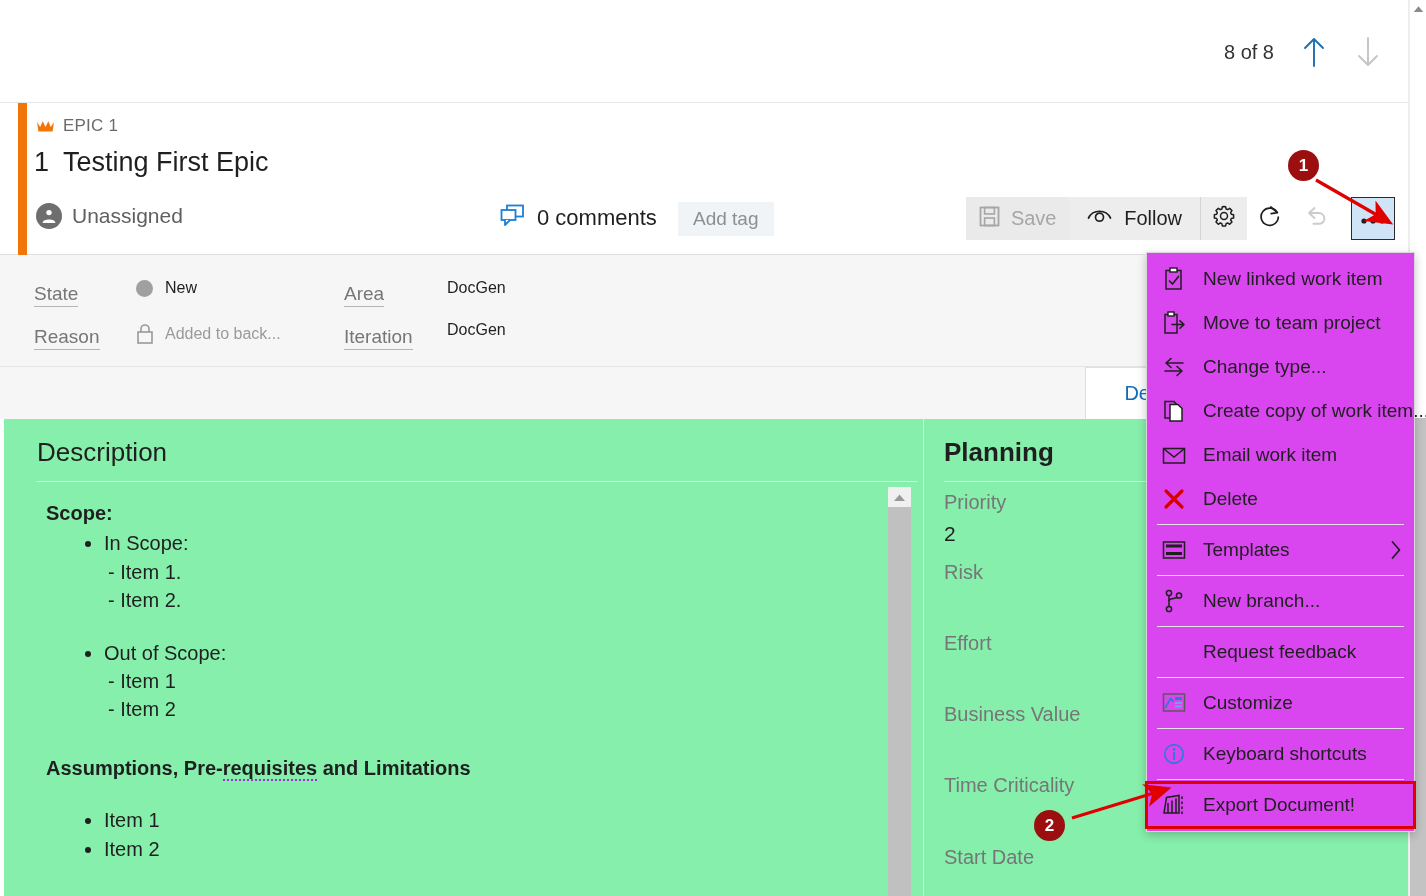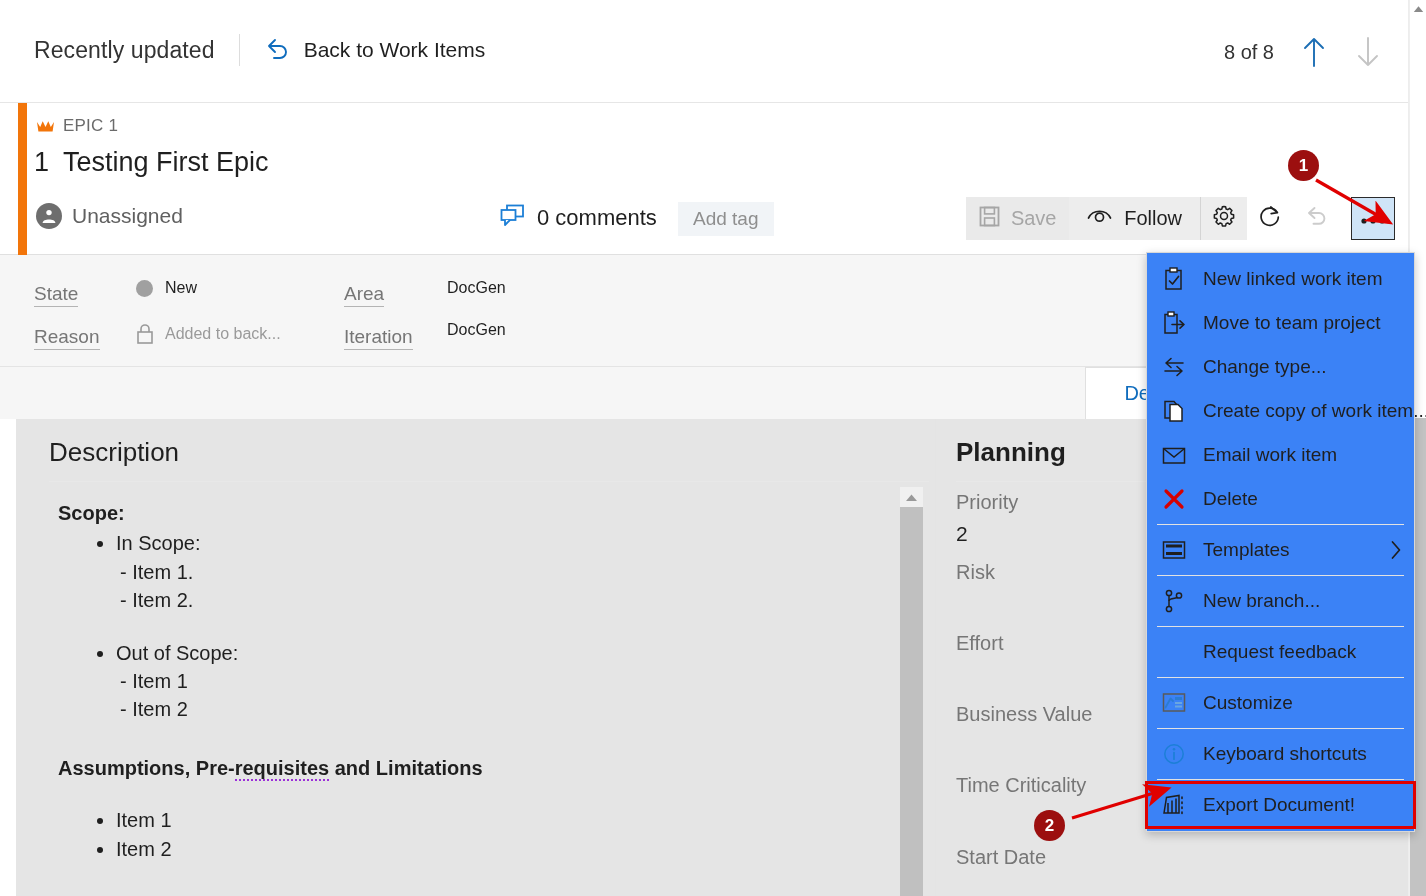"Recently updated" div.topbar-inner { html: <div> <span>Recently updated</span> <span></span> <span> <span> <svg> <path></path> </svg> </span> <span>Back to Work Items</span> </span> </div> -> none }
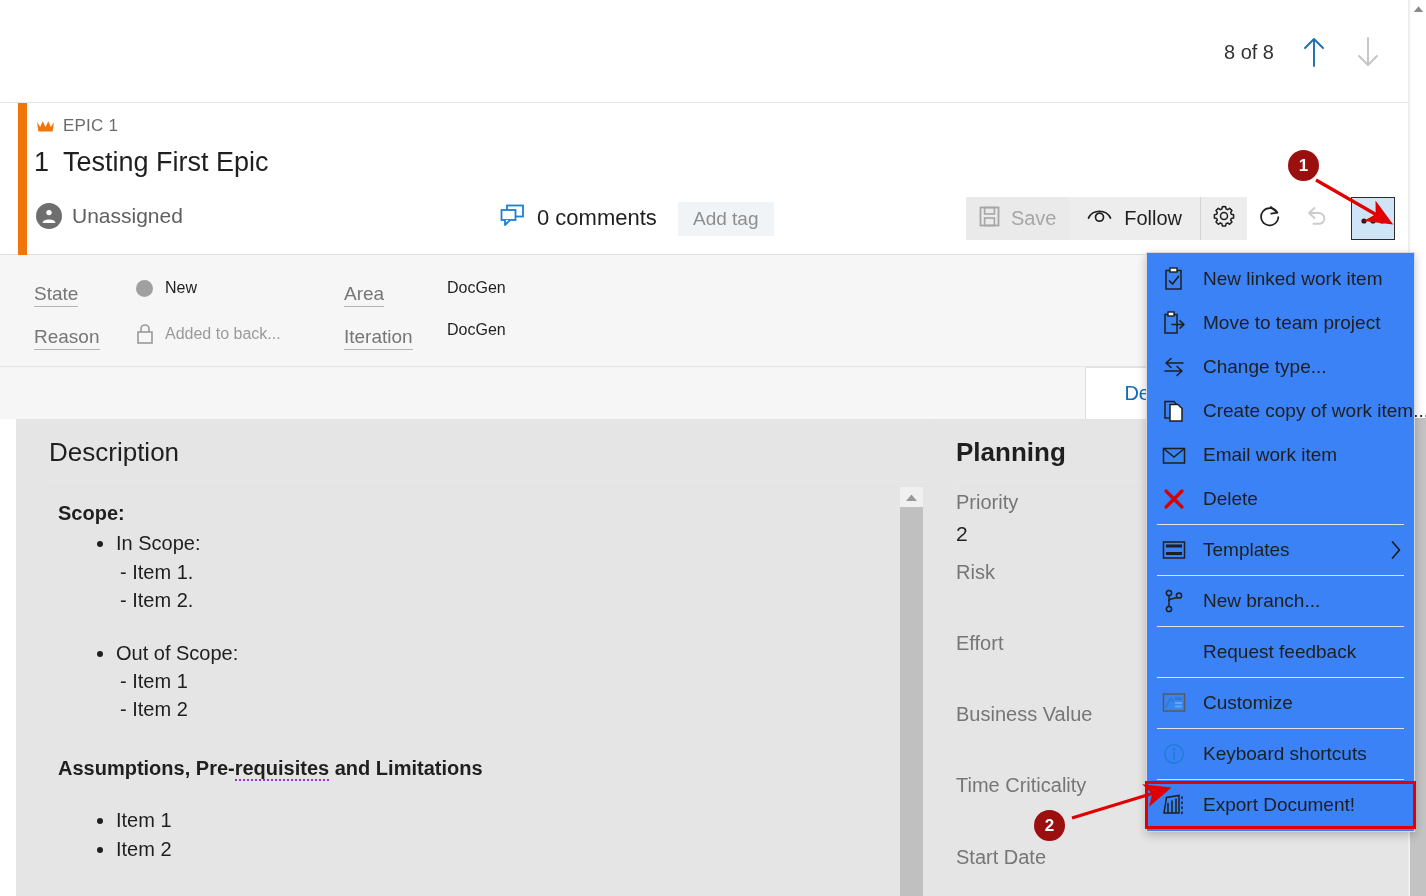"New linked work item" .menu { background: #3b82f6 -> #d946ef }
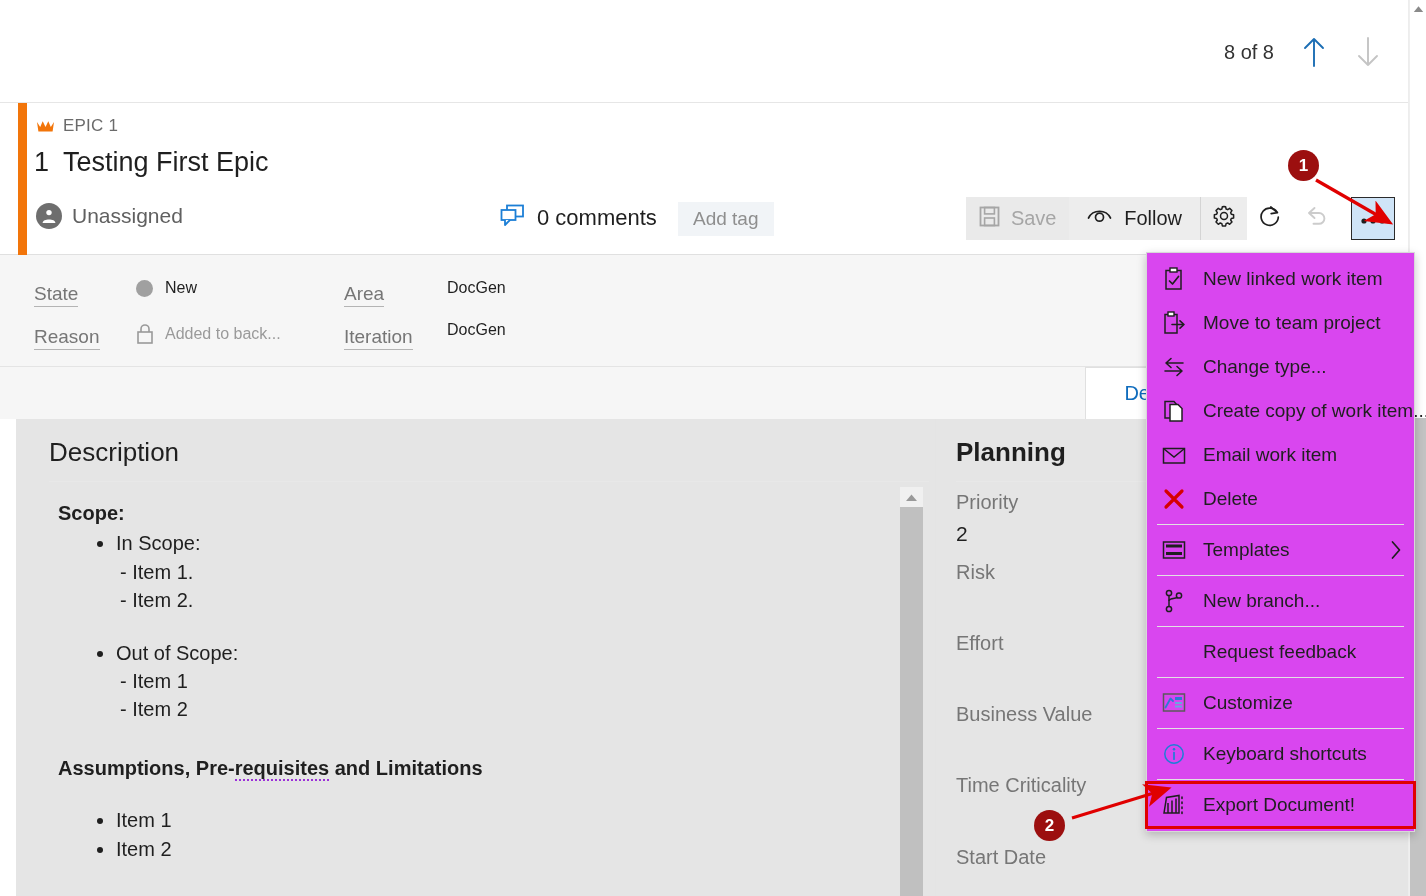"Description" .content { background: #e5e5e5 -> #86efac; left: 16px -> 4px }
